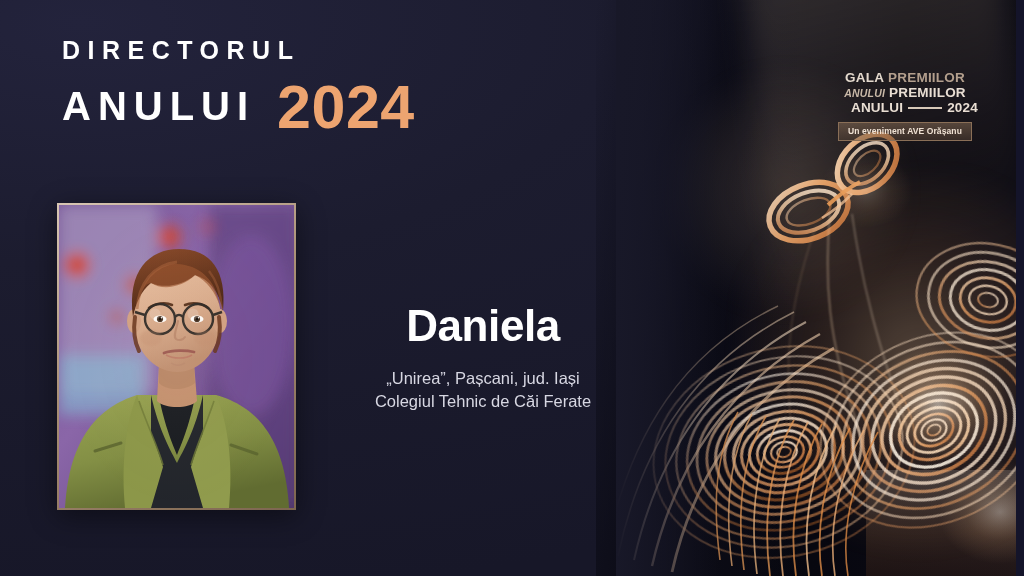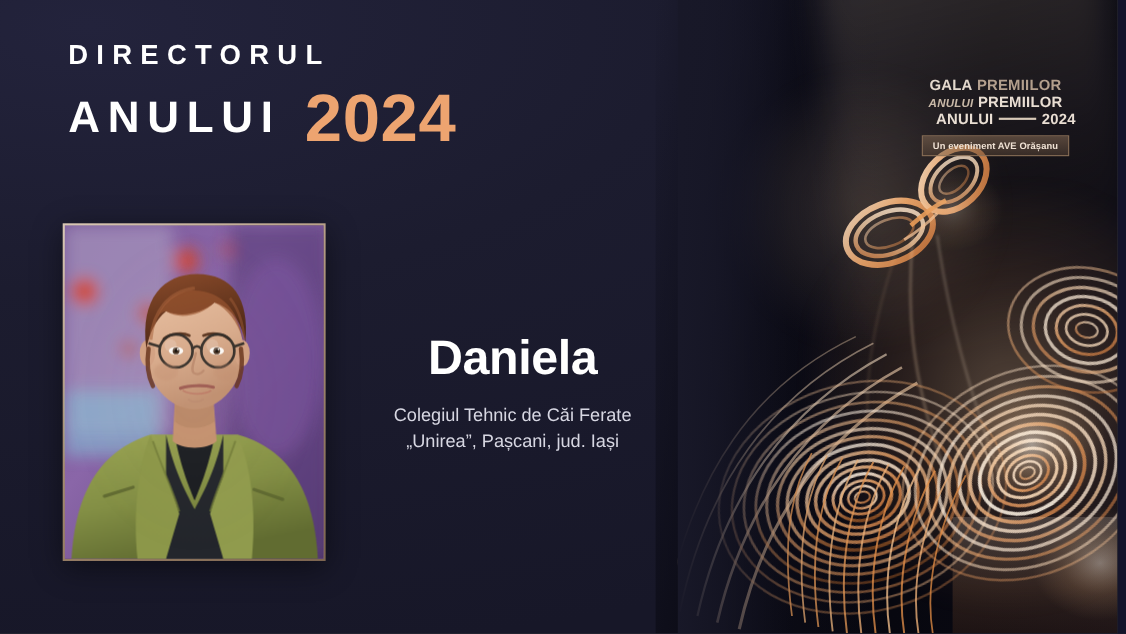"Daniela" .person { left: 301px -> 318px }
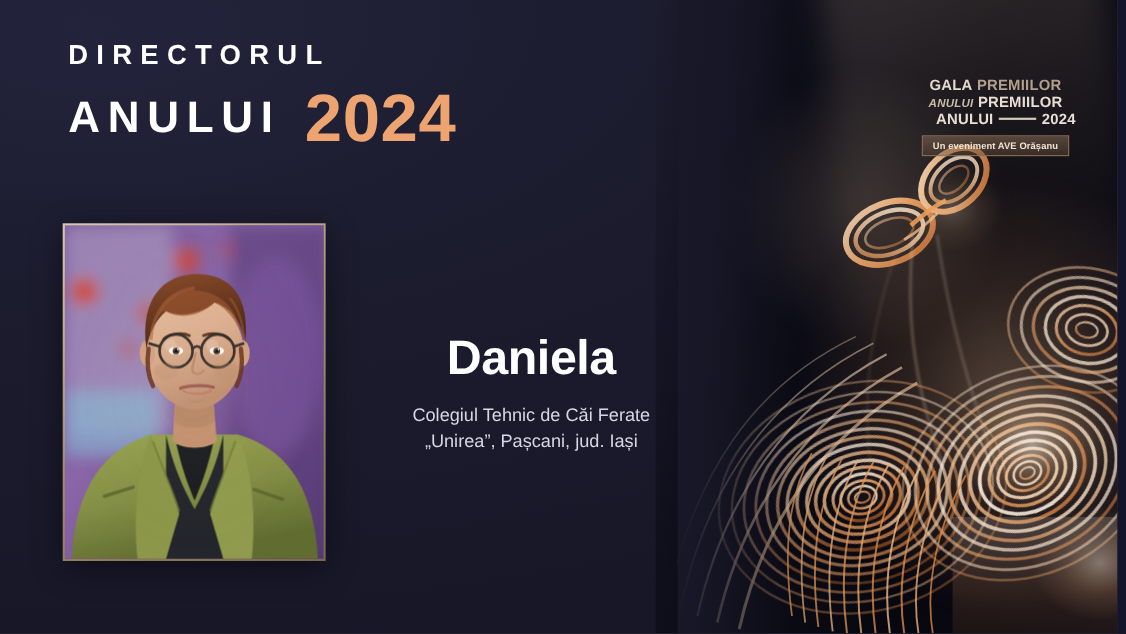"Colegiul Tehnic de Căi Ferate" div { order: before "„Unirea”, Pașcani, jud. Iași" -> after "„Unirea”, Pașcani, jud. Iași" }
